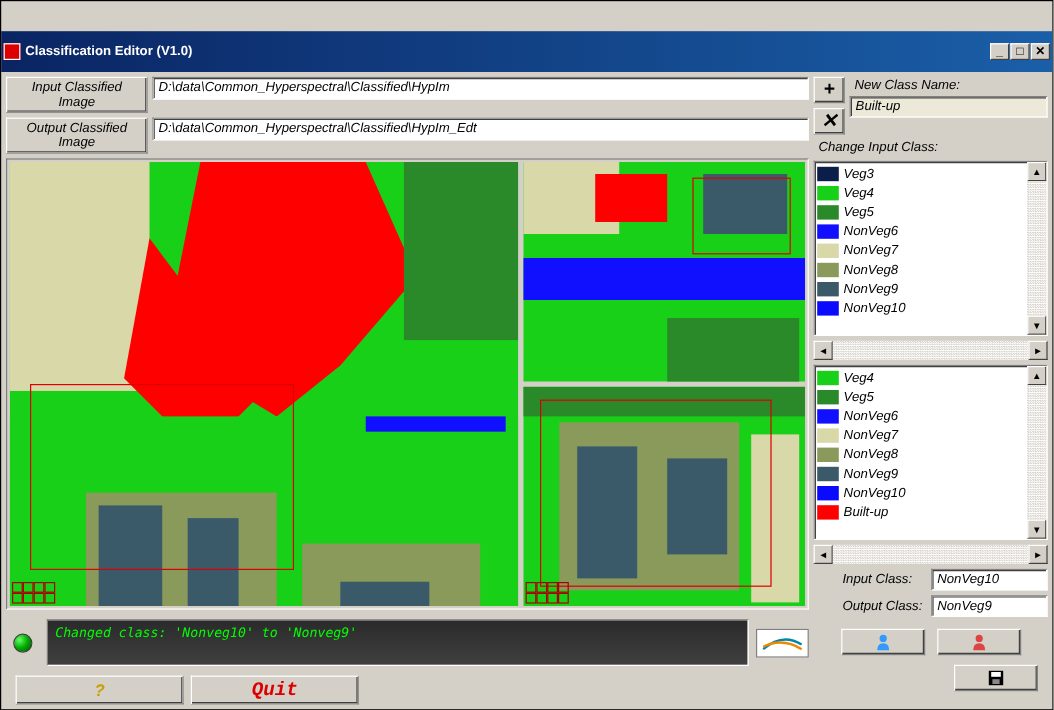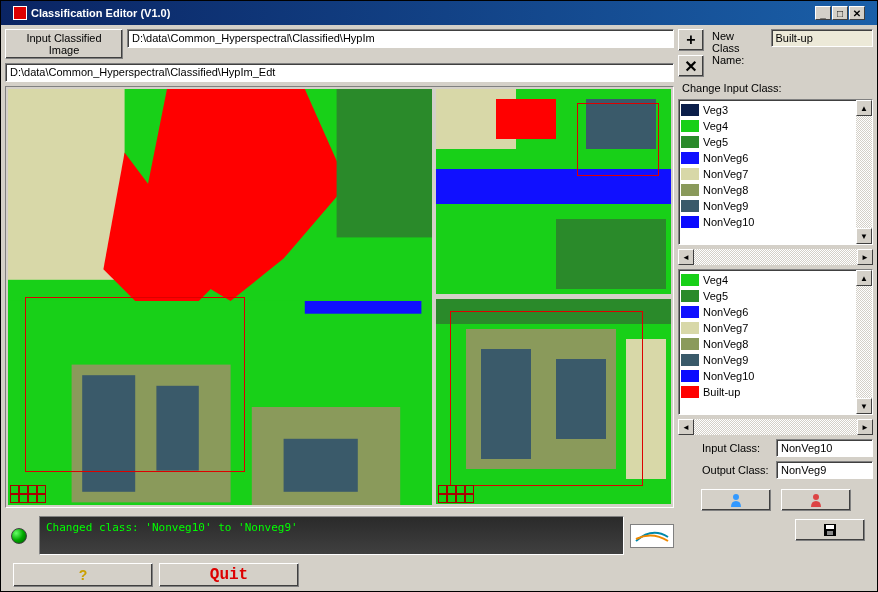"Classification Editor (V1.0)" .titlebar { height: 24px -> 34px; margin-top: none -> 25px; padding: 0 12px -> 0 2px }
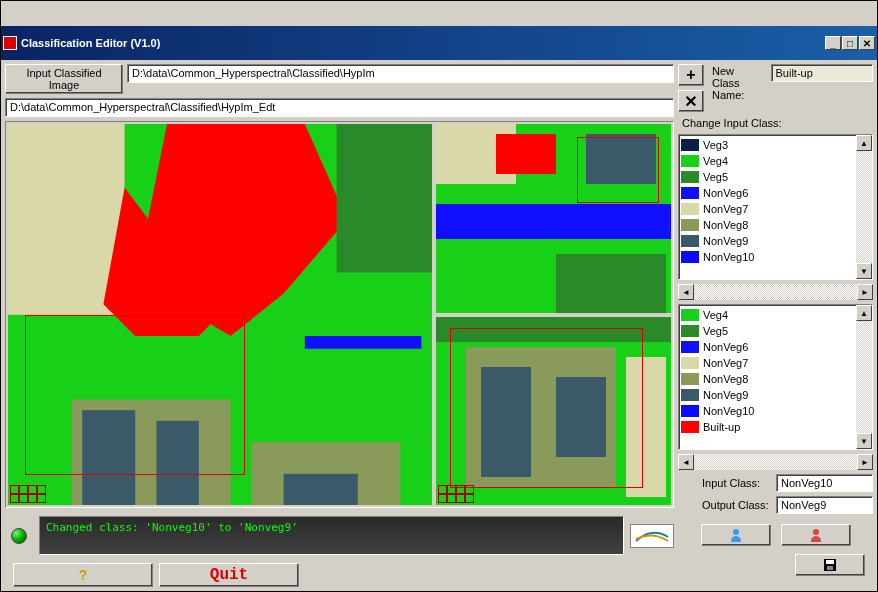"Input Classified Image" .content { font-style: none -> italic }
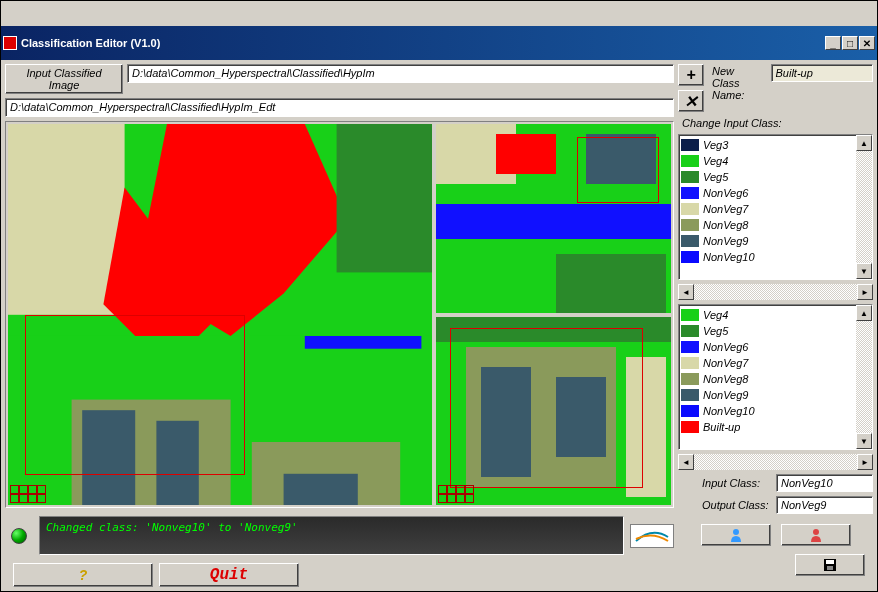"New Class Name:" .new-class-col { flex-direction: row -> column }
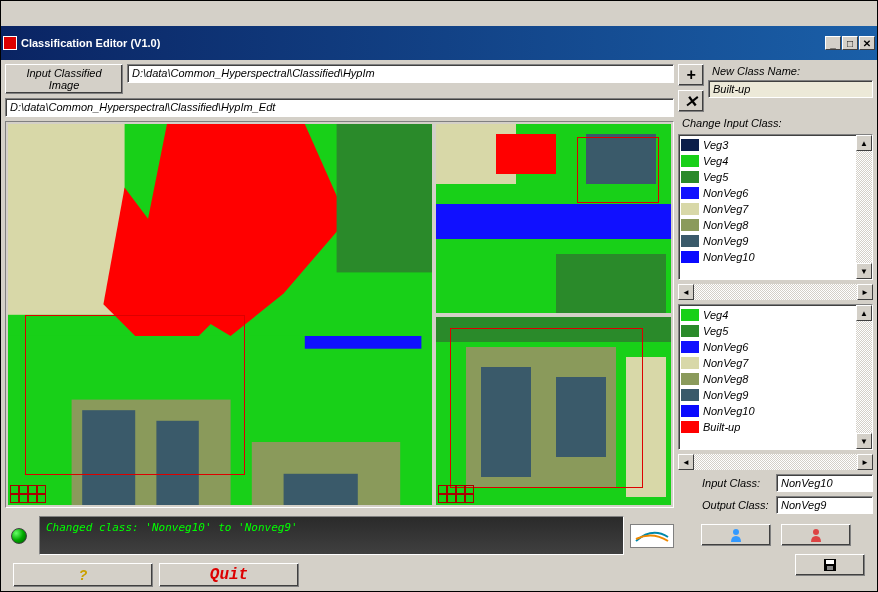"Output Classified Image" div.btn { html: none -> <div>Output Classified Image</div> }
